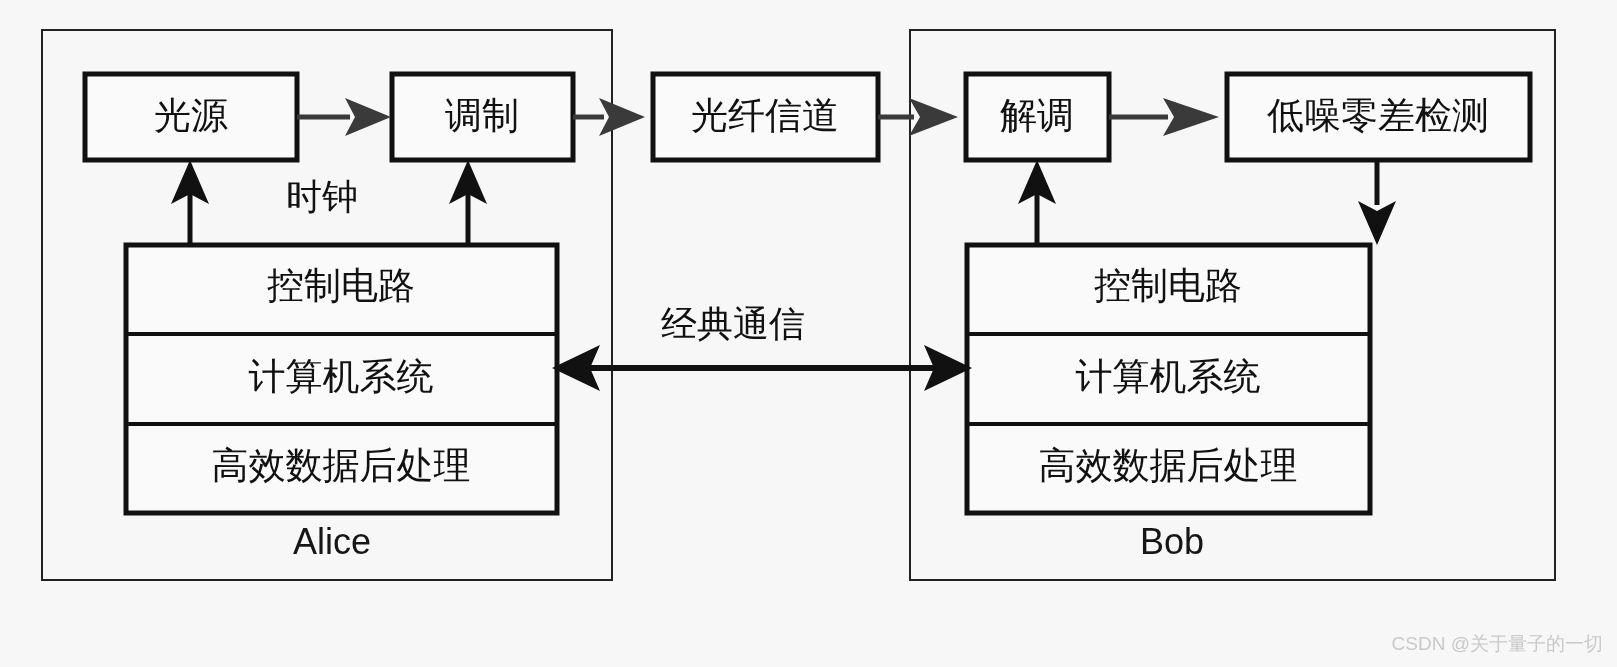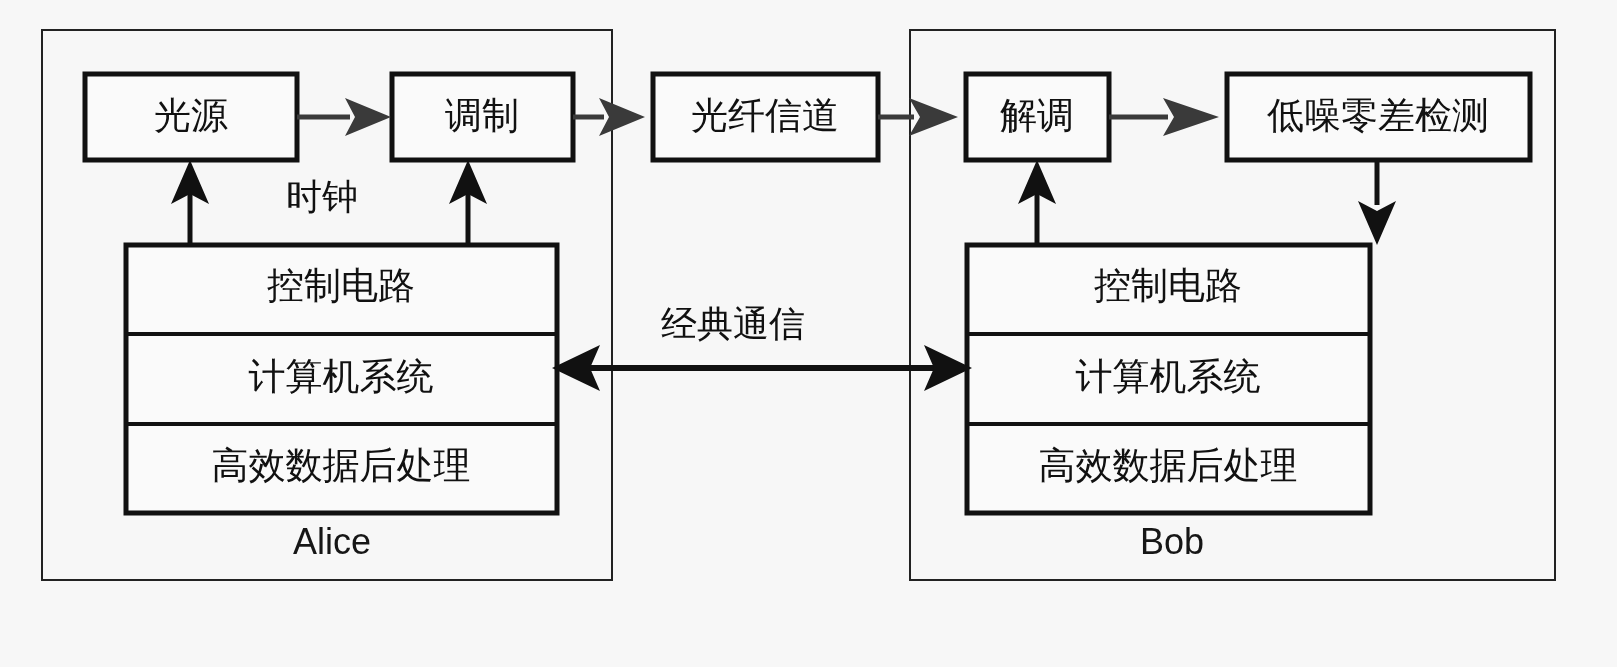"CSDN @关于量子的一切" div.watermark { html: none -> <div>CSDN @关于量子的一切</div> }
